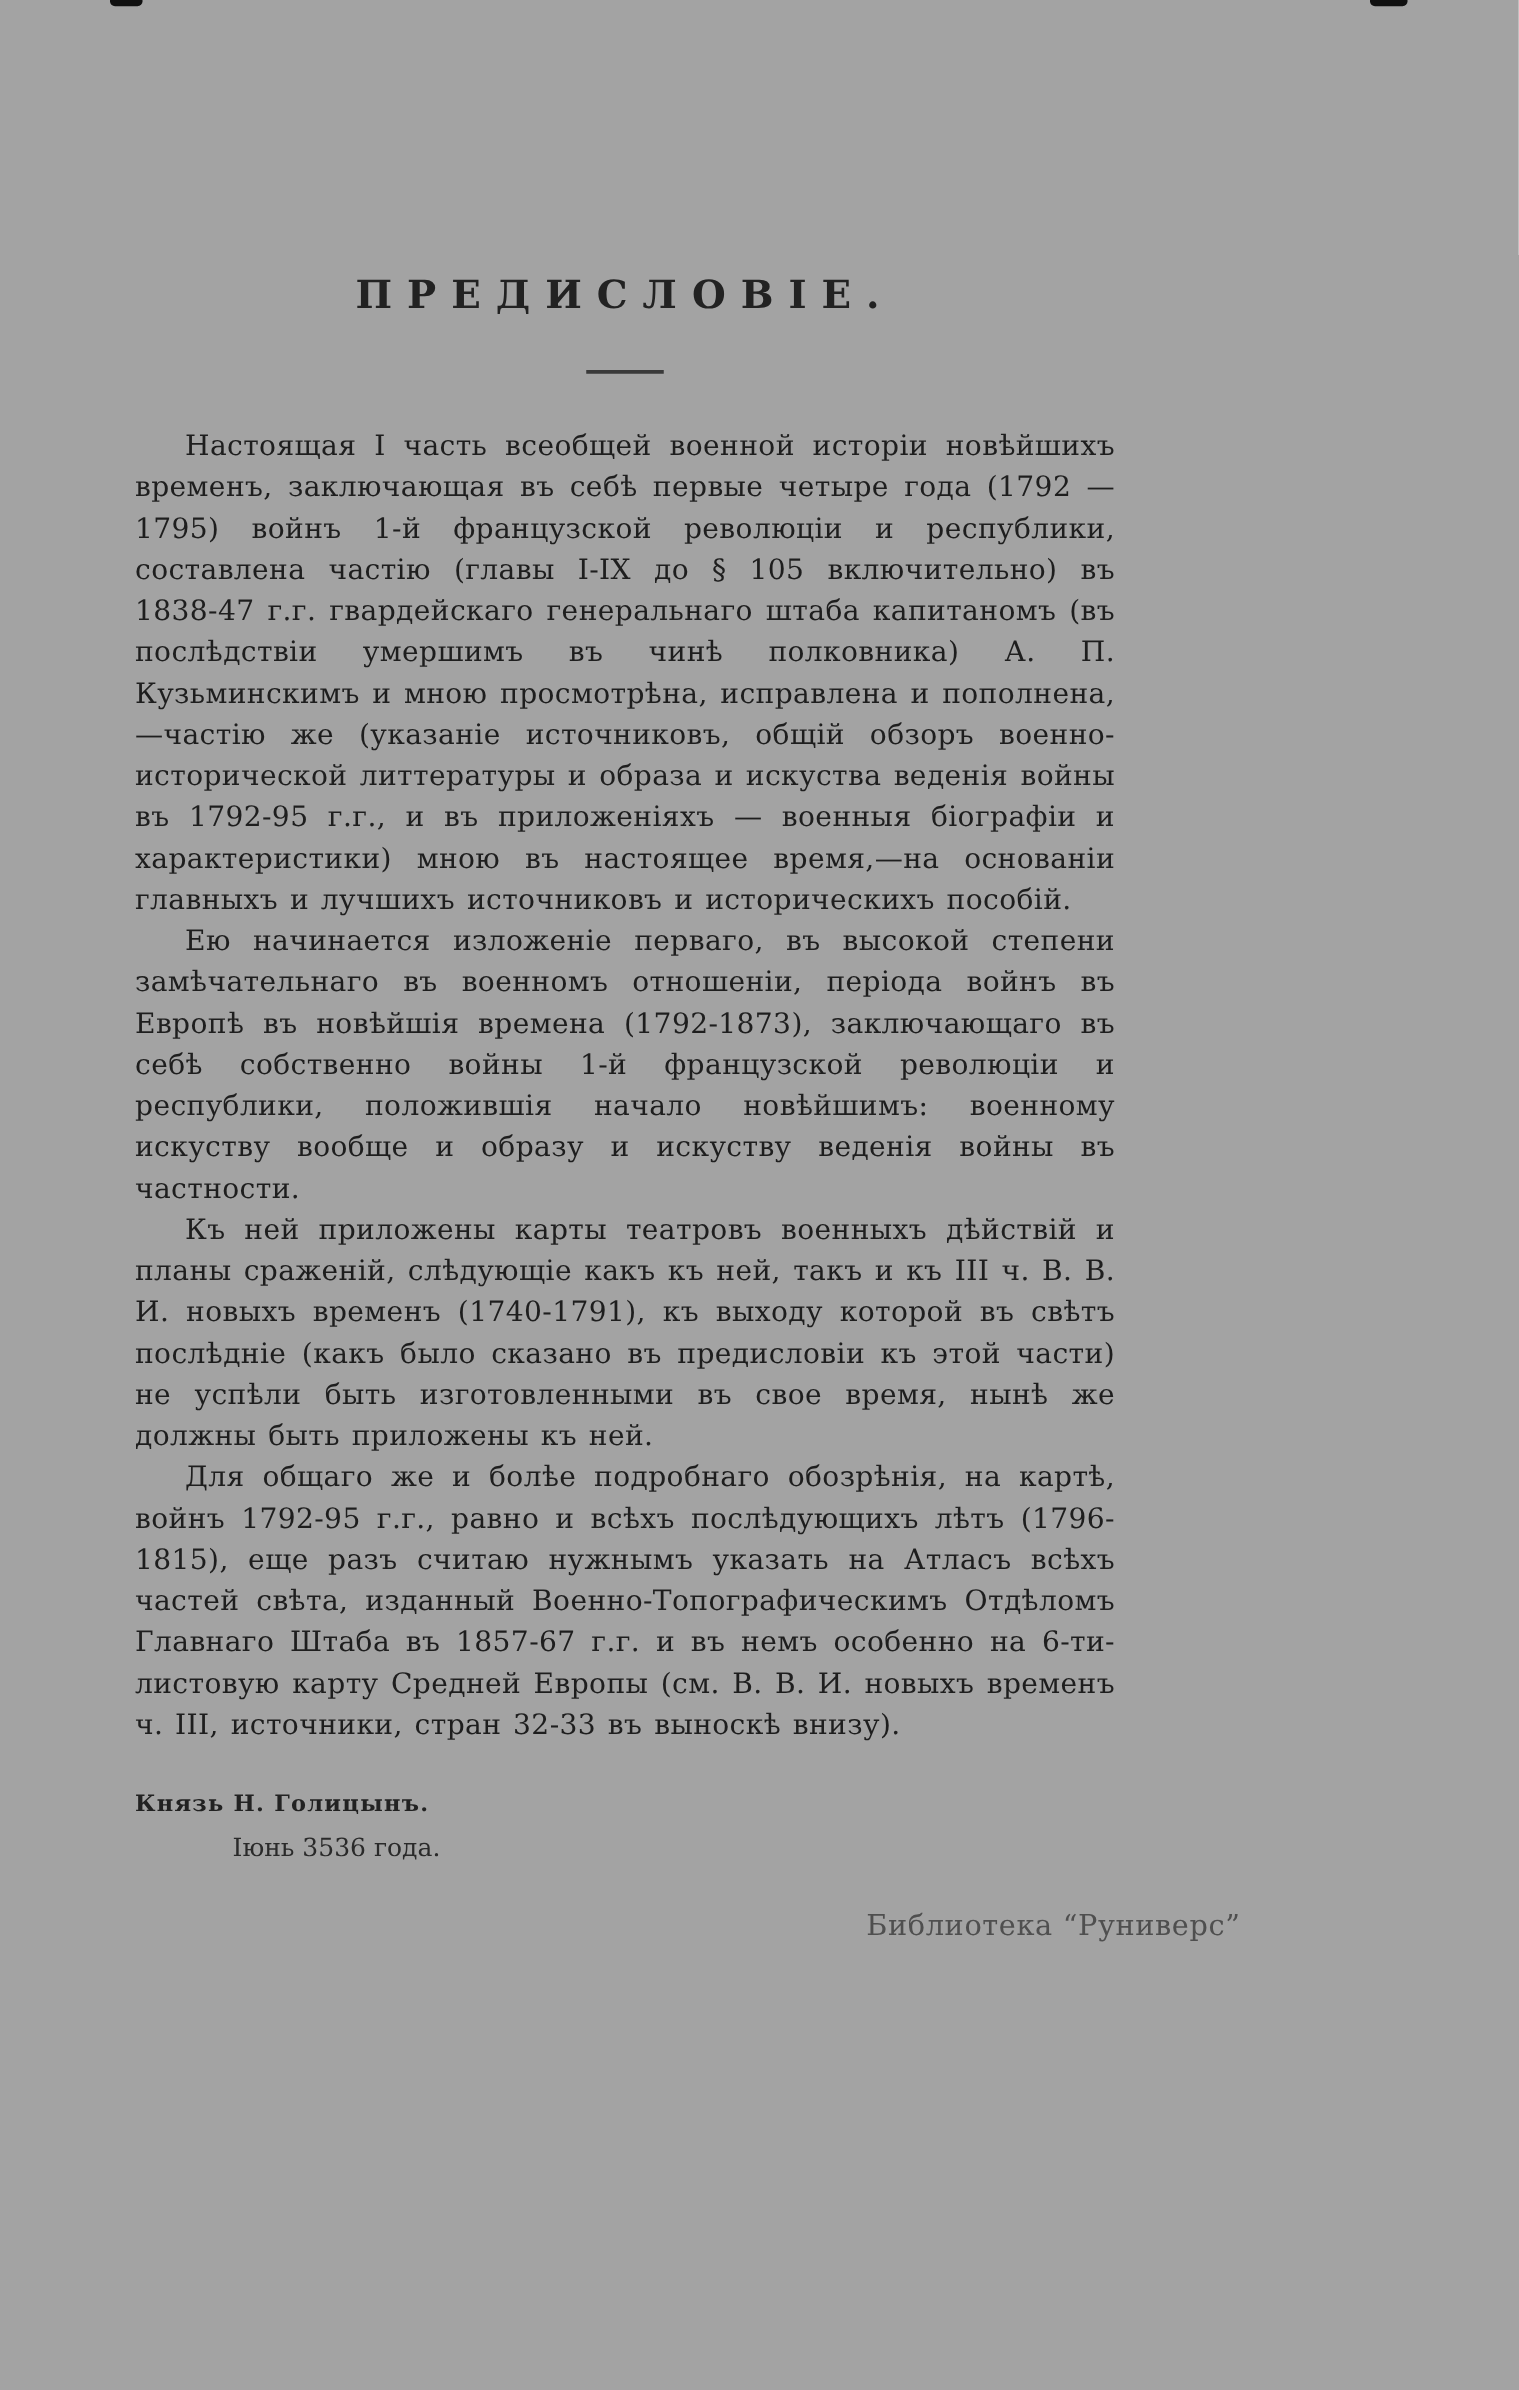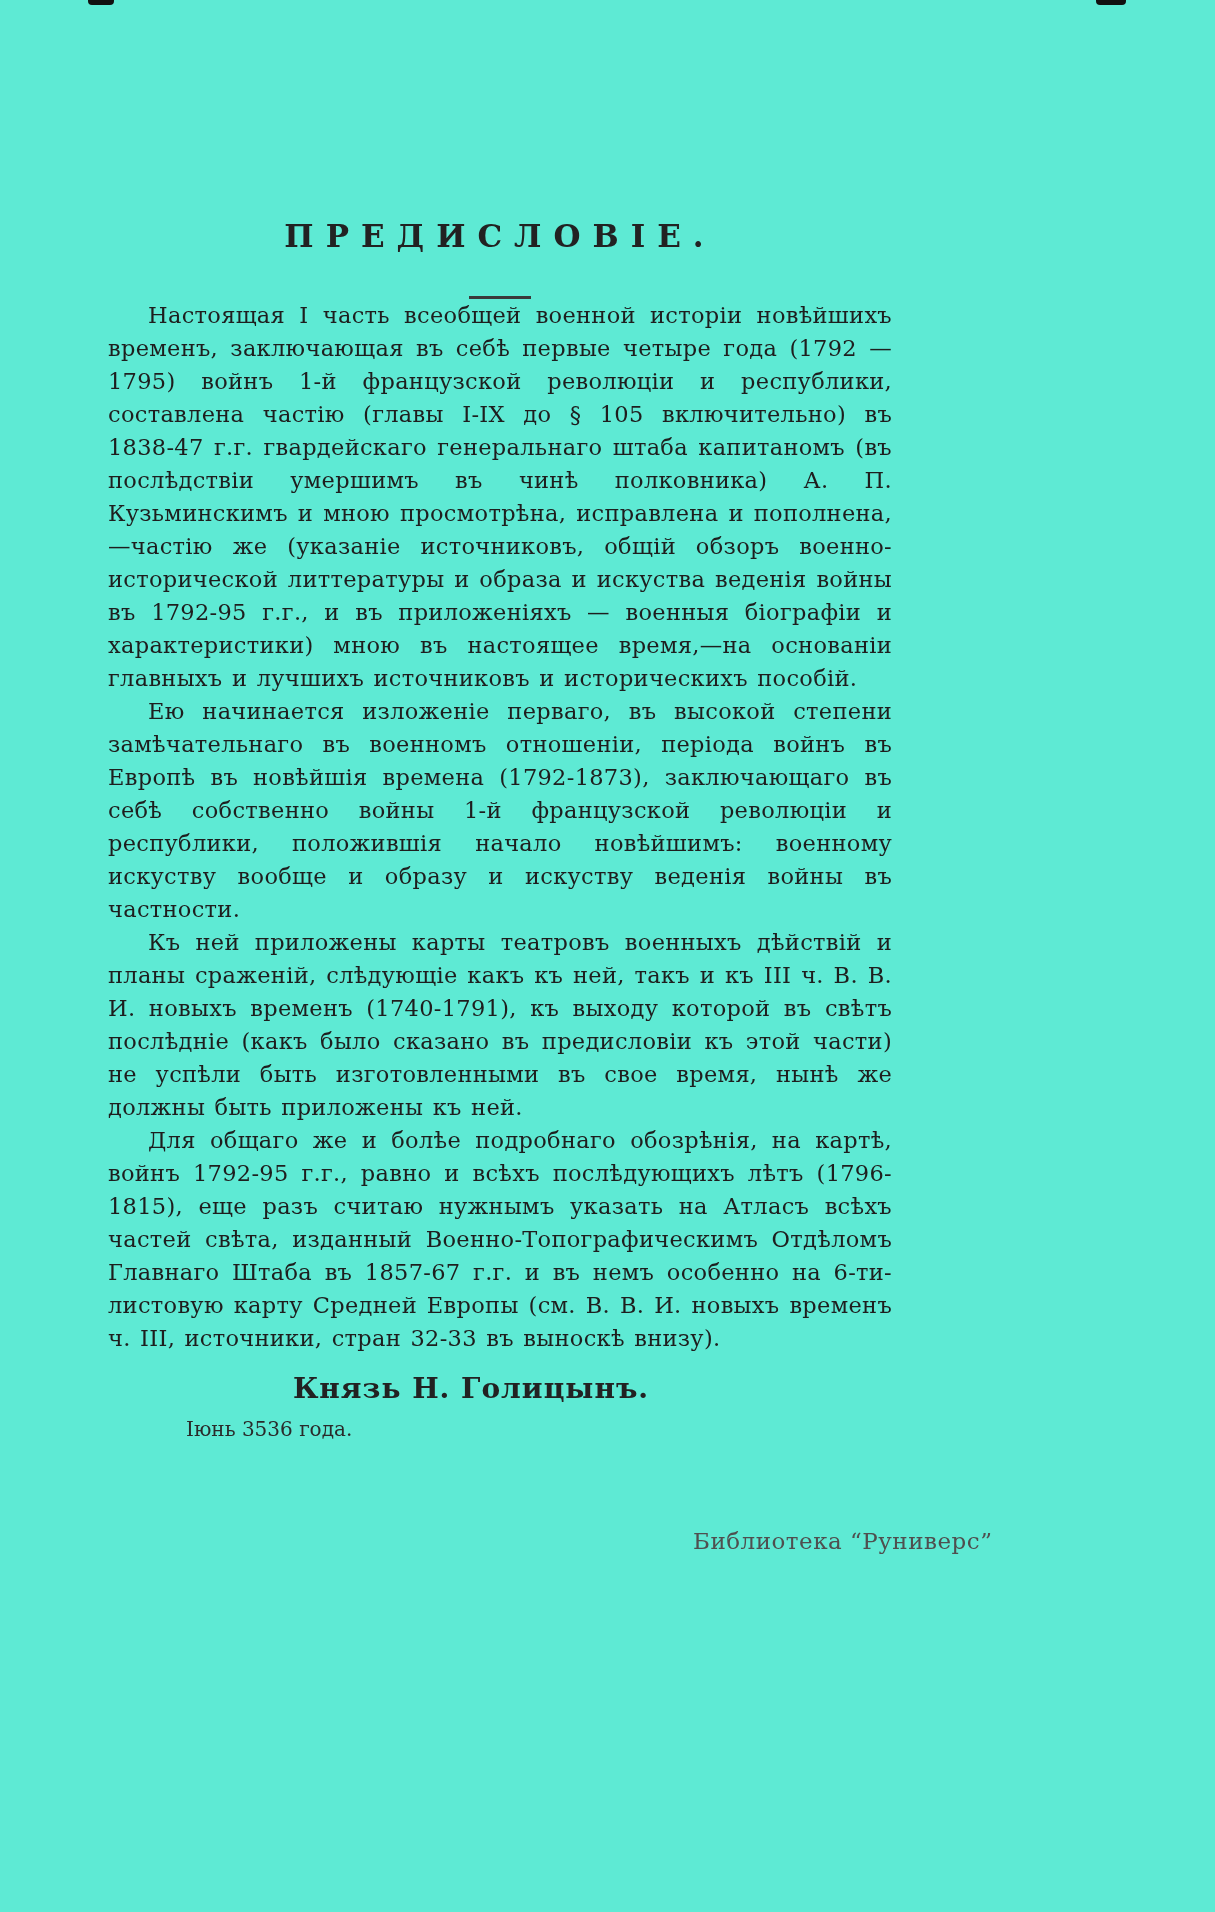"ПРЕДИСЛОВІЕ." .page { background: #5eead4 -> #a3a3a3 }
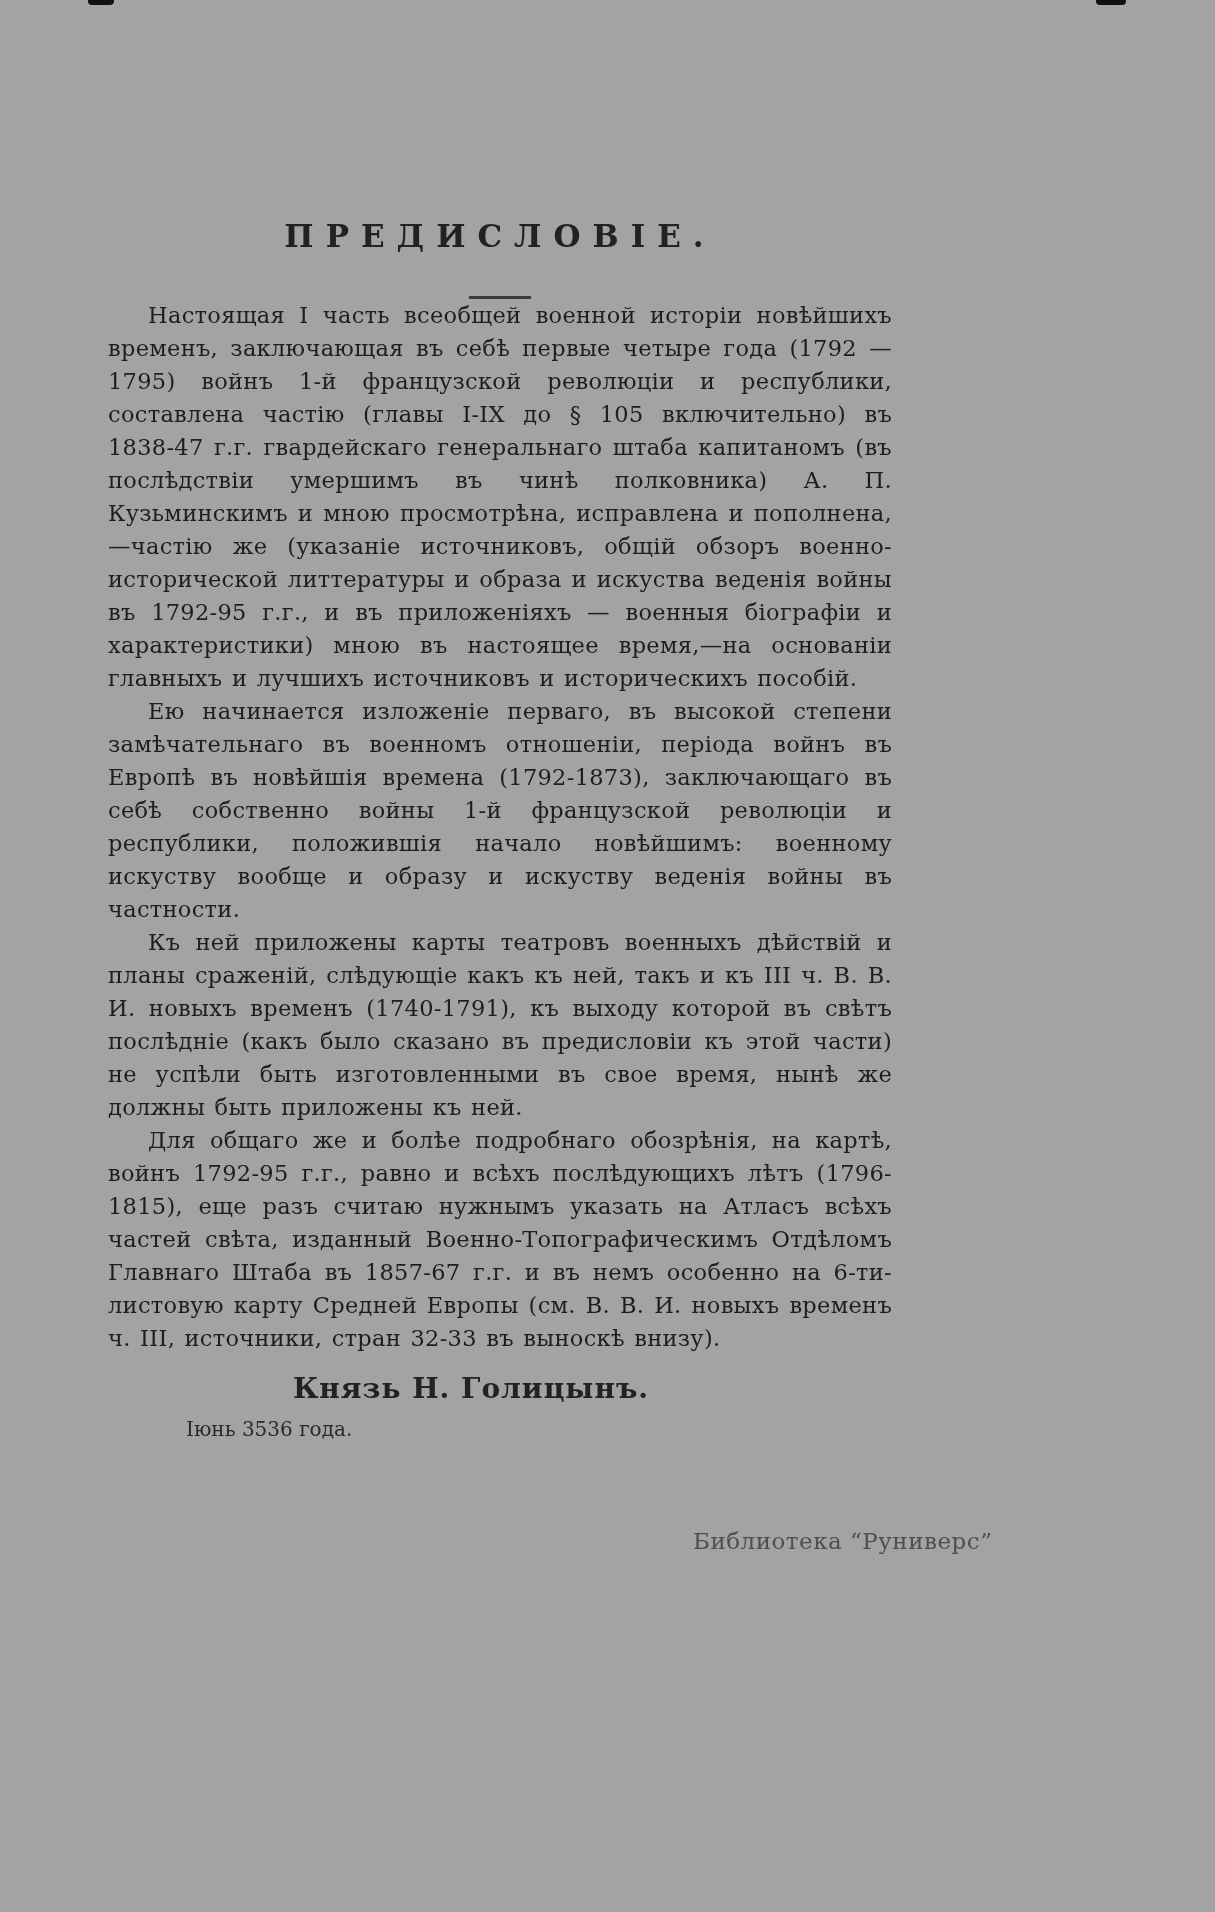"Настоящая I часть всеобщей военной" .body-text { margin-top: none -> 42px }
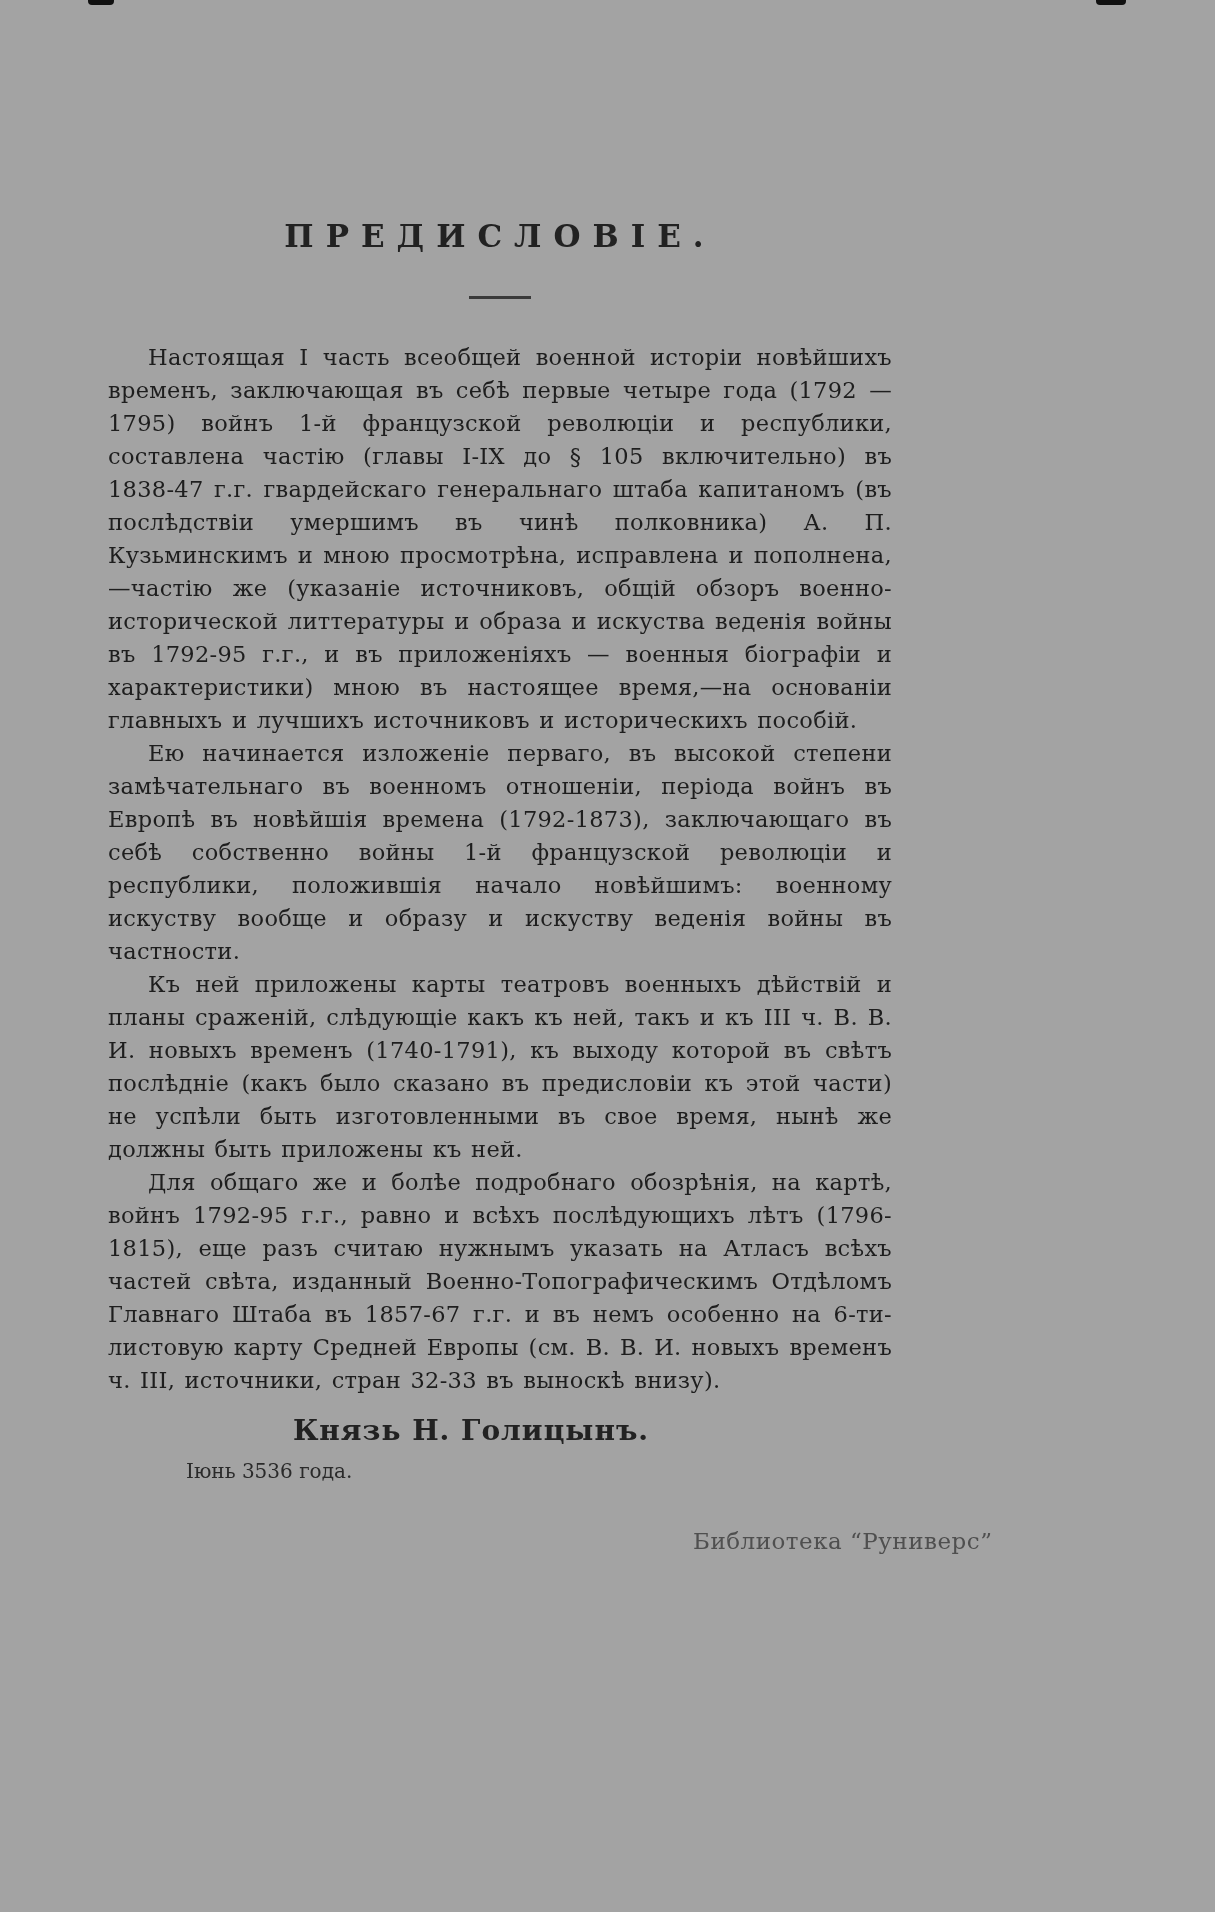"Князь Н. Голицынъ." .signature { font-size: 28px -> 18px; margin-top: 17px -> 36px; text-align: center -> left }
